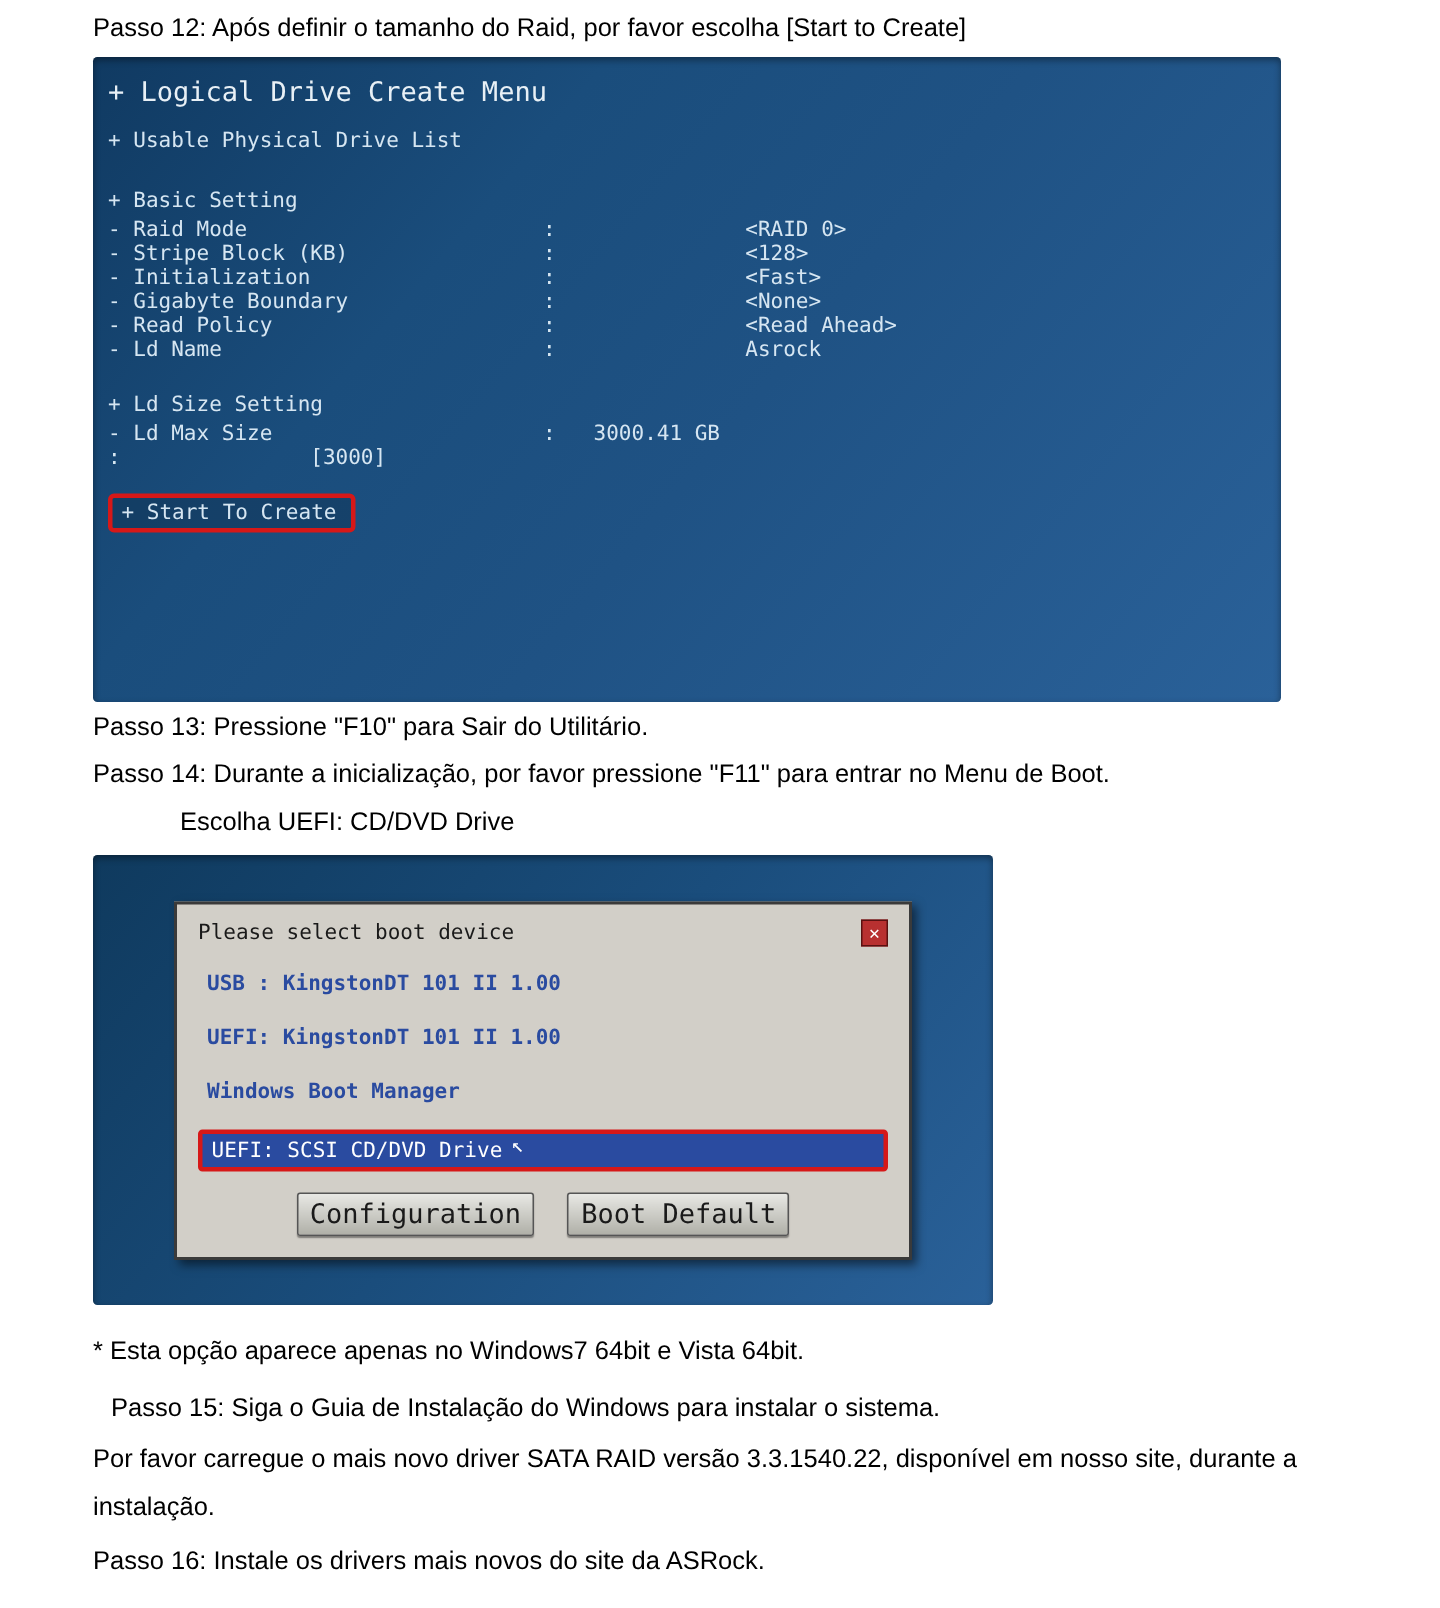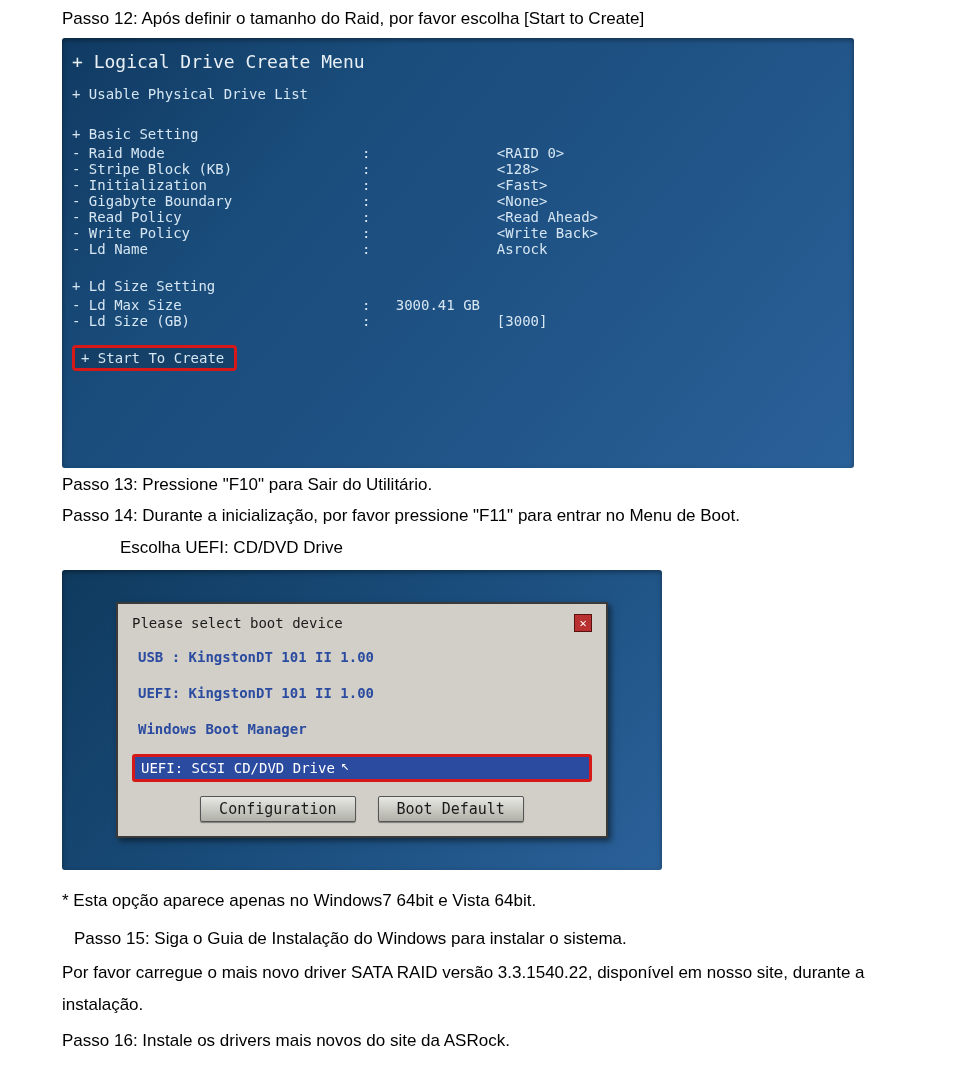"- Write Policy" div.cols { html: <div> <div><span>- Write Policy</span></div> <div><span>:&nbsp;&nbsp;&nbsp;&nbsp;&nbsp;&nbsp;&nbsp;&nbsp;&nbsp;&nbsp;&nbsp;&nbsp;&nbsp;&nbsp;&nbsp;<span>&lt;Write Back&gt;</span></span></div> </div> -> none }
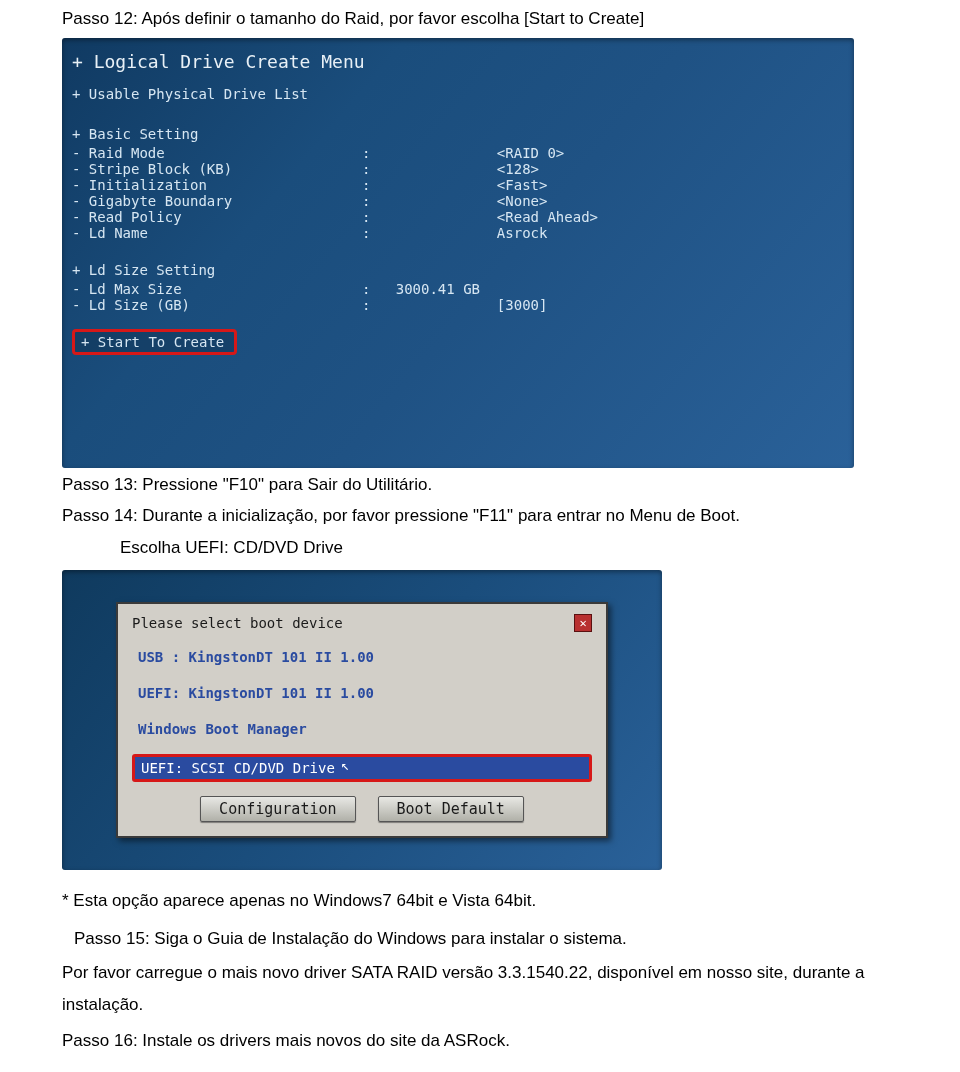"- Ld Size (GB)" div.col-left { html: <div><span>- Ld Size (GB)</span></div> -> none }
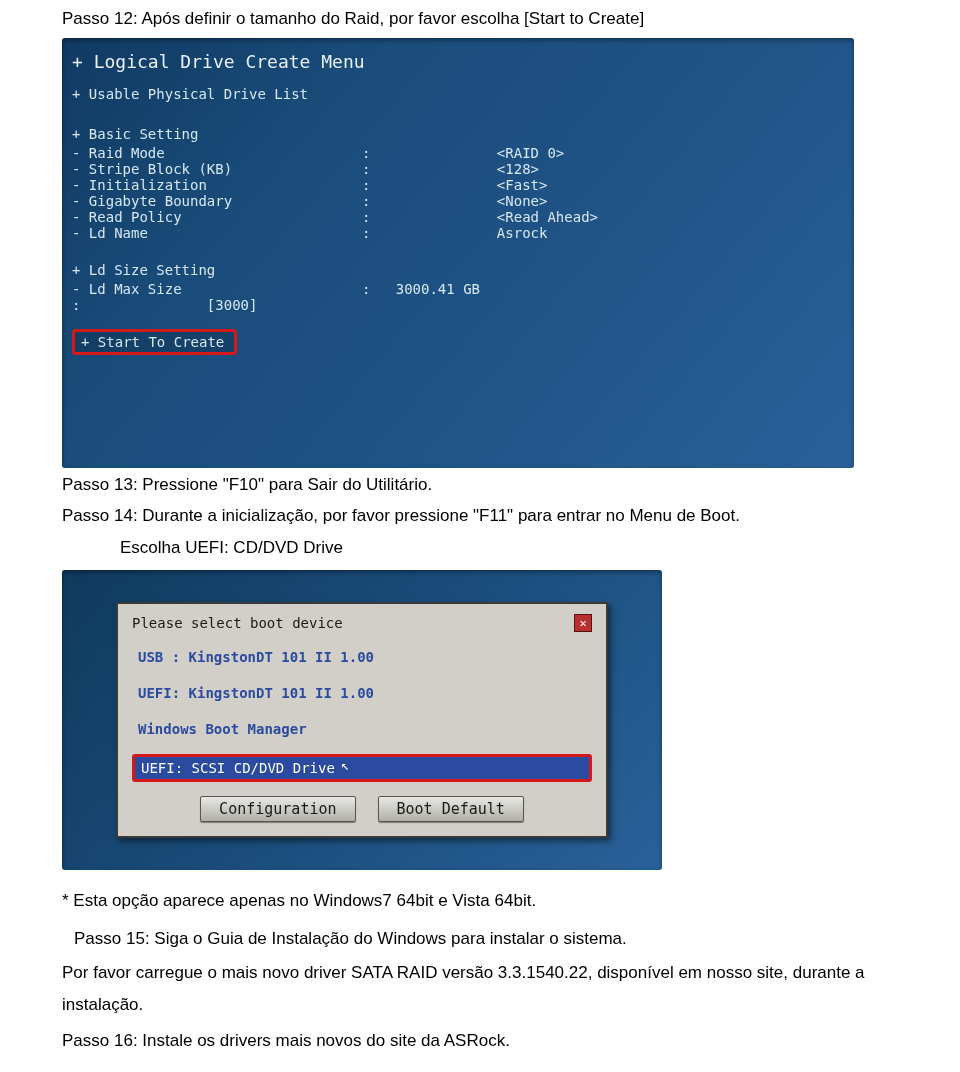"Configuration" .dlg-btn { font-size: 15px -> 18px; padding: 3px 18px -> 3px 8px }
